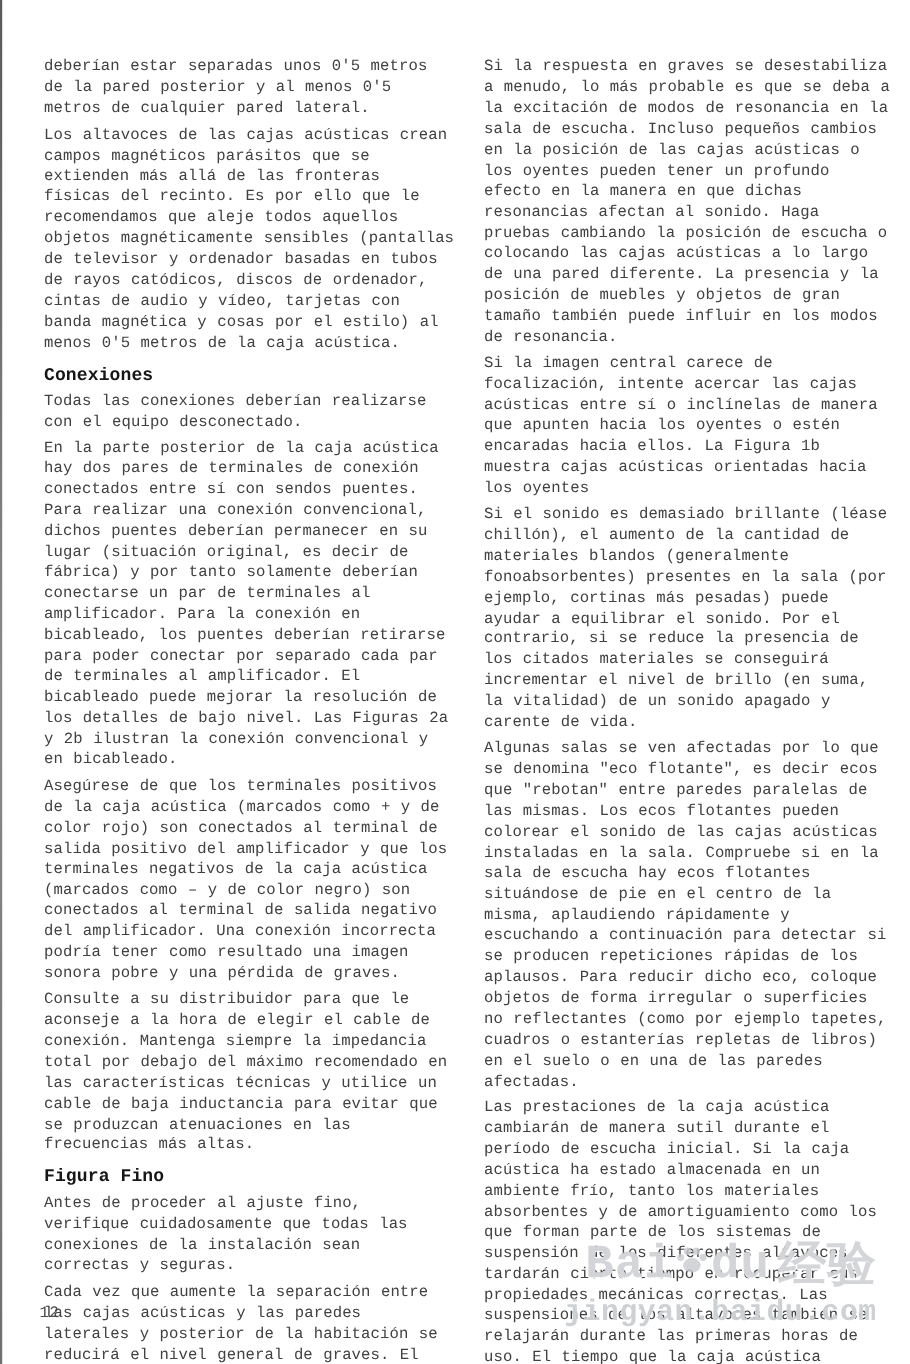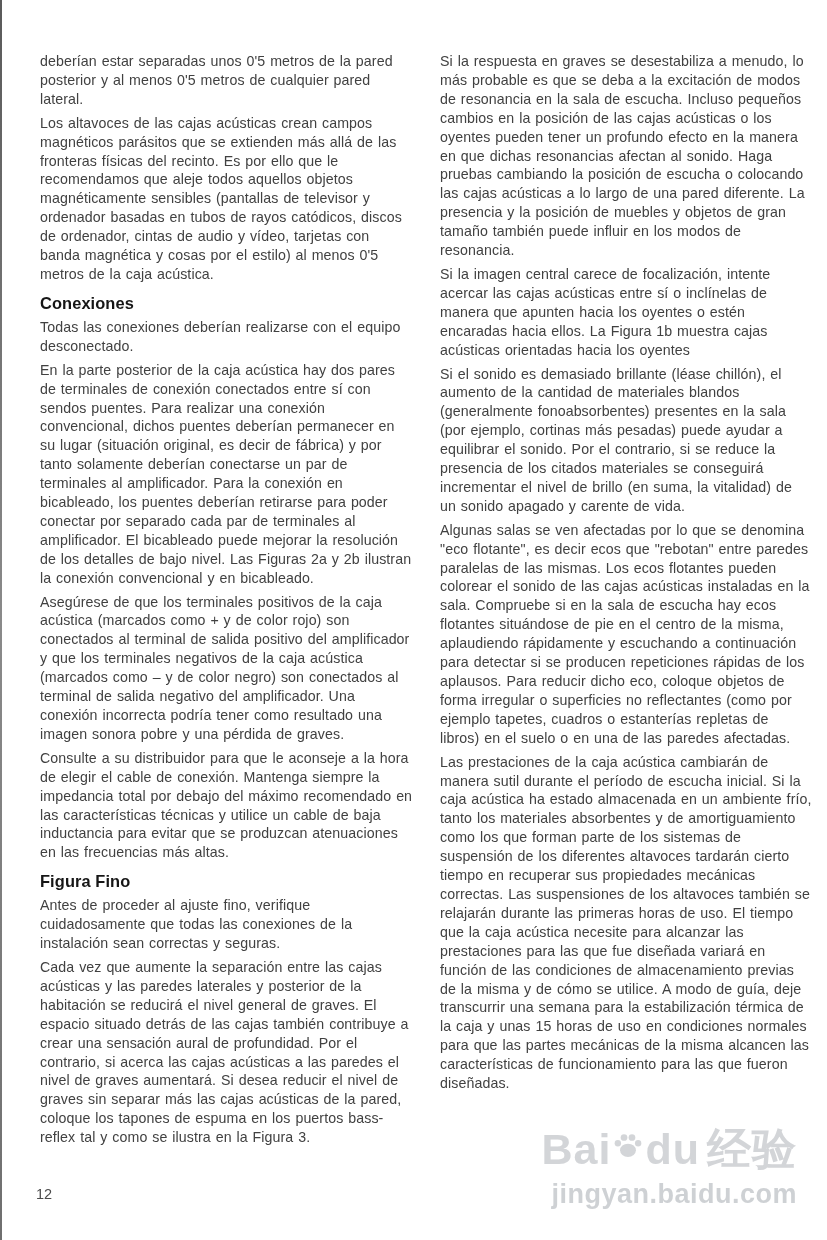"deberían estar separadas unos 0'5" .page { font-family: Liberation Sans, sans-serif -> Liberation Mono, monospace }
